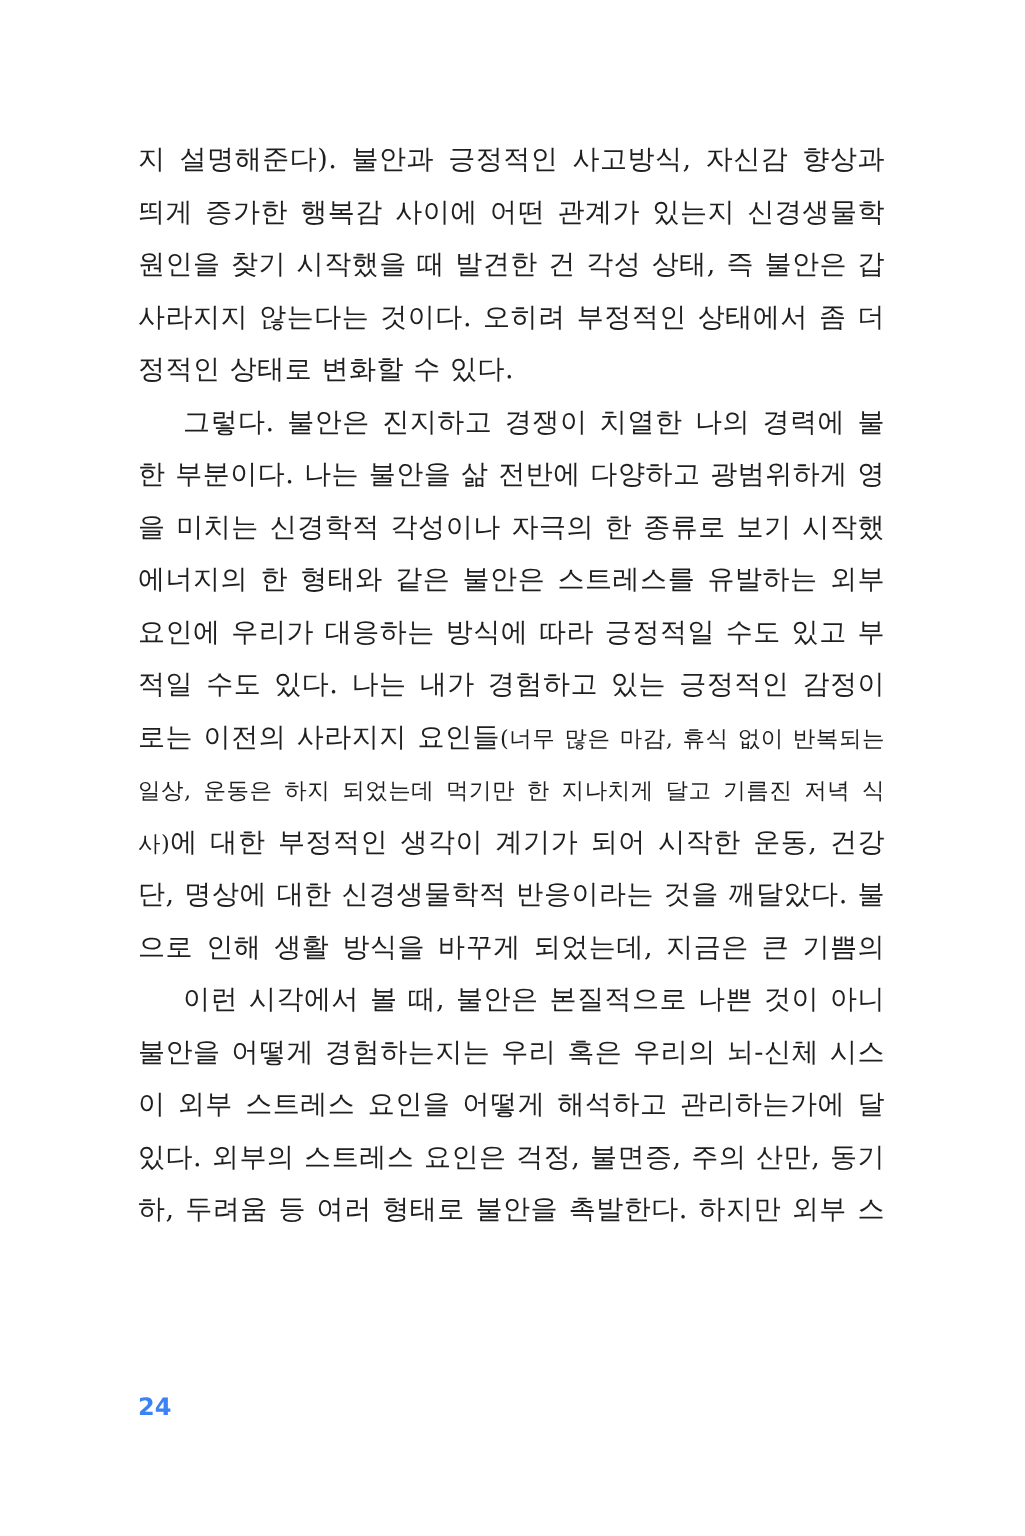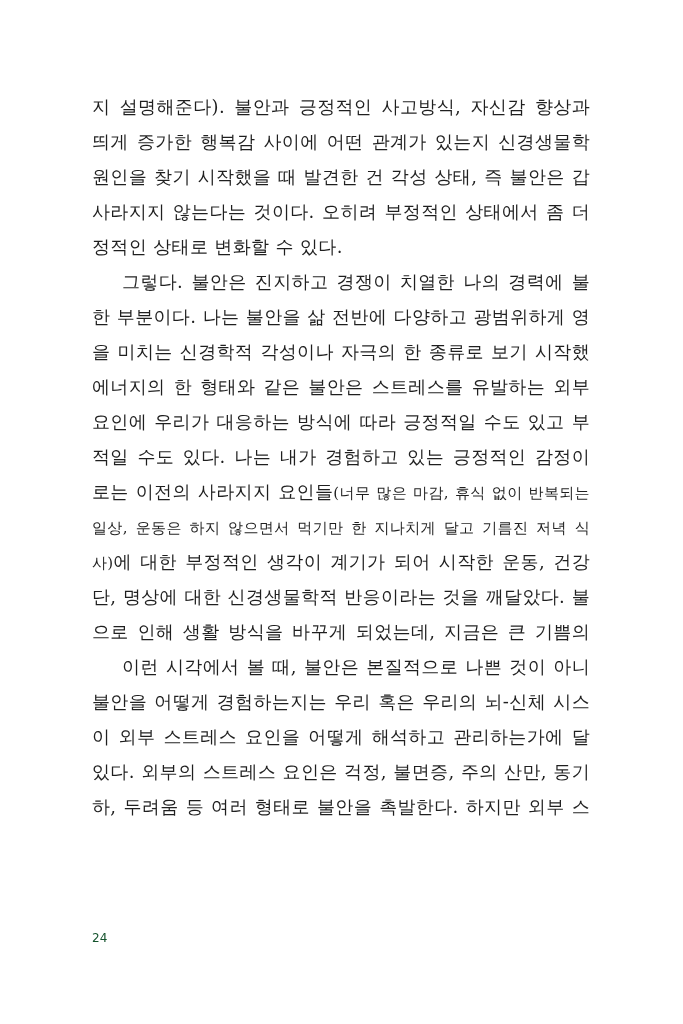"일상, 운동은 하지 않으면서 먹기만" span.seg { text: 않으면서 -> 되었는데 }
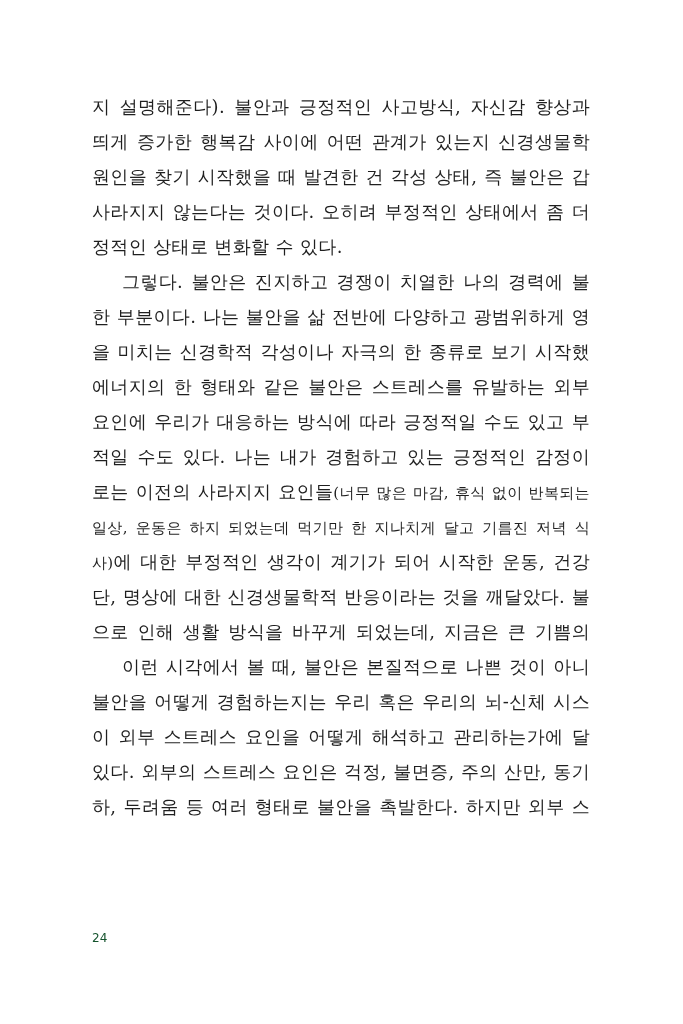"24" .page-number { color: #14532d -> #3b82f6; font-size: 12px -> 16px; font-weight: none -> bold }
